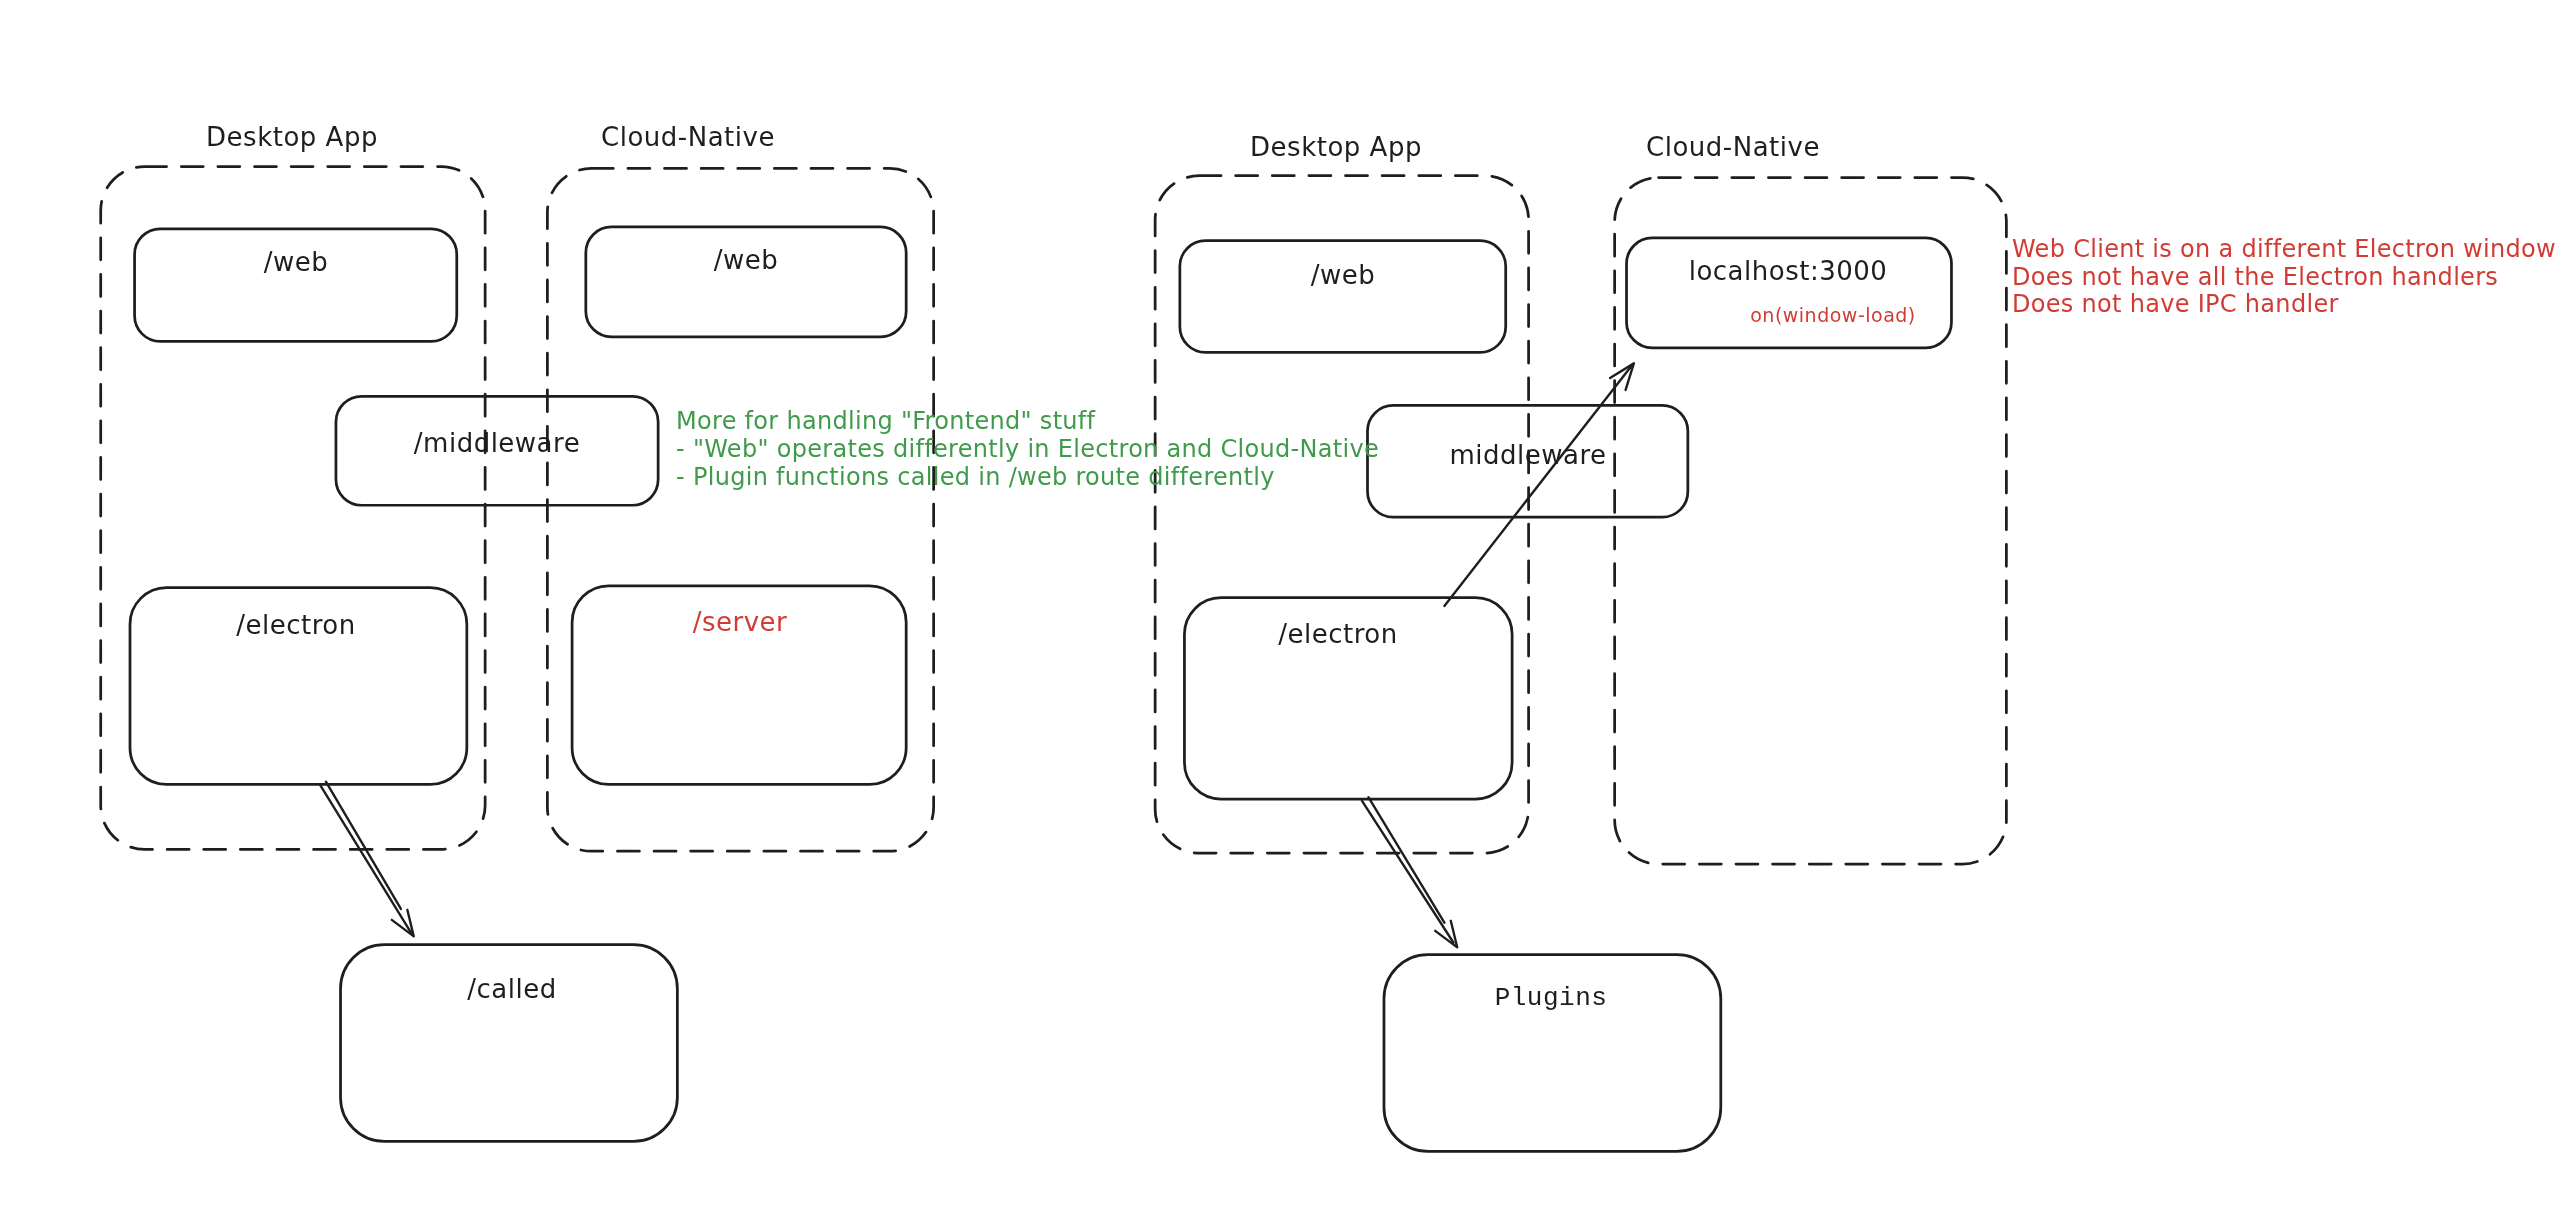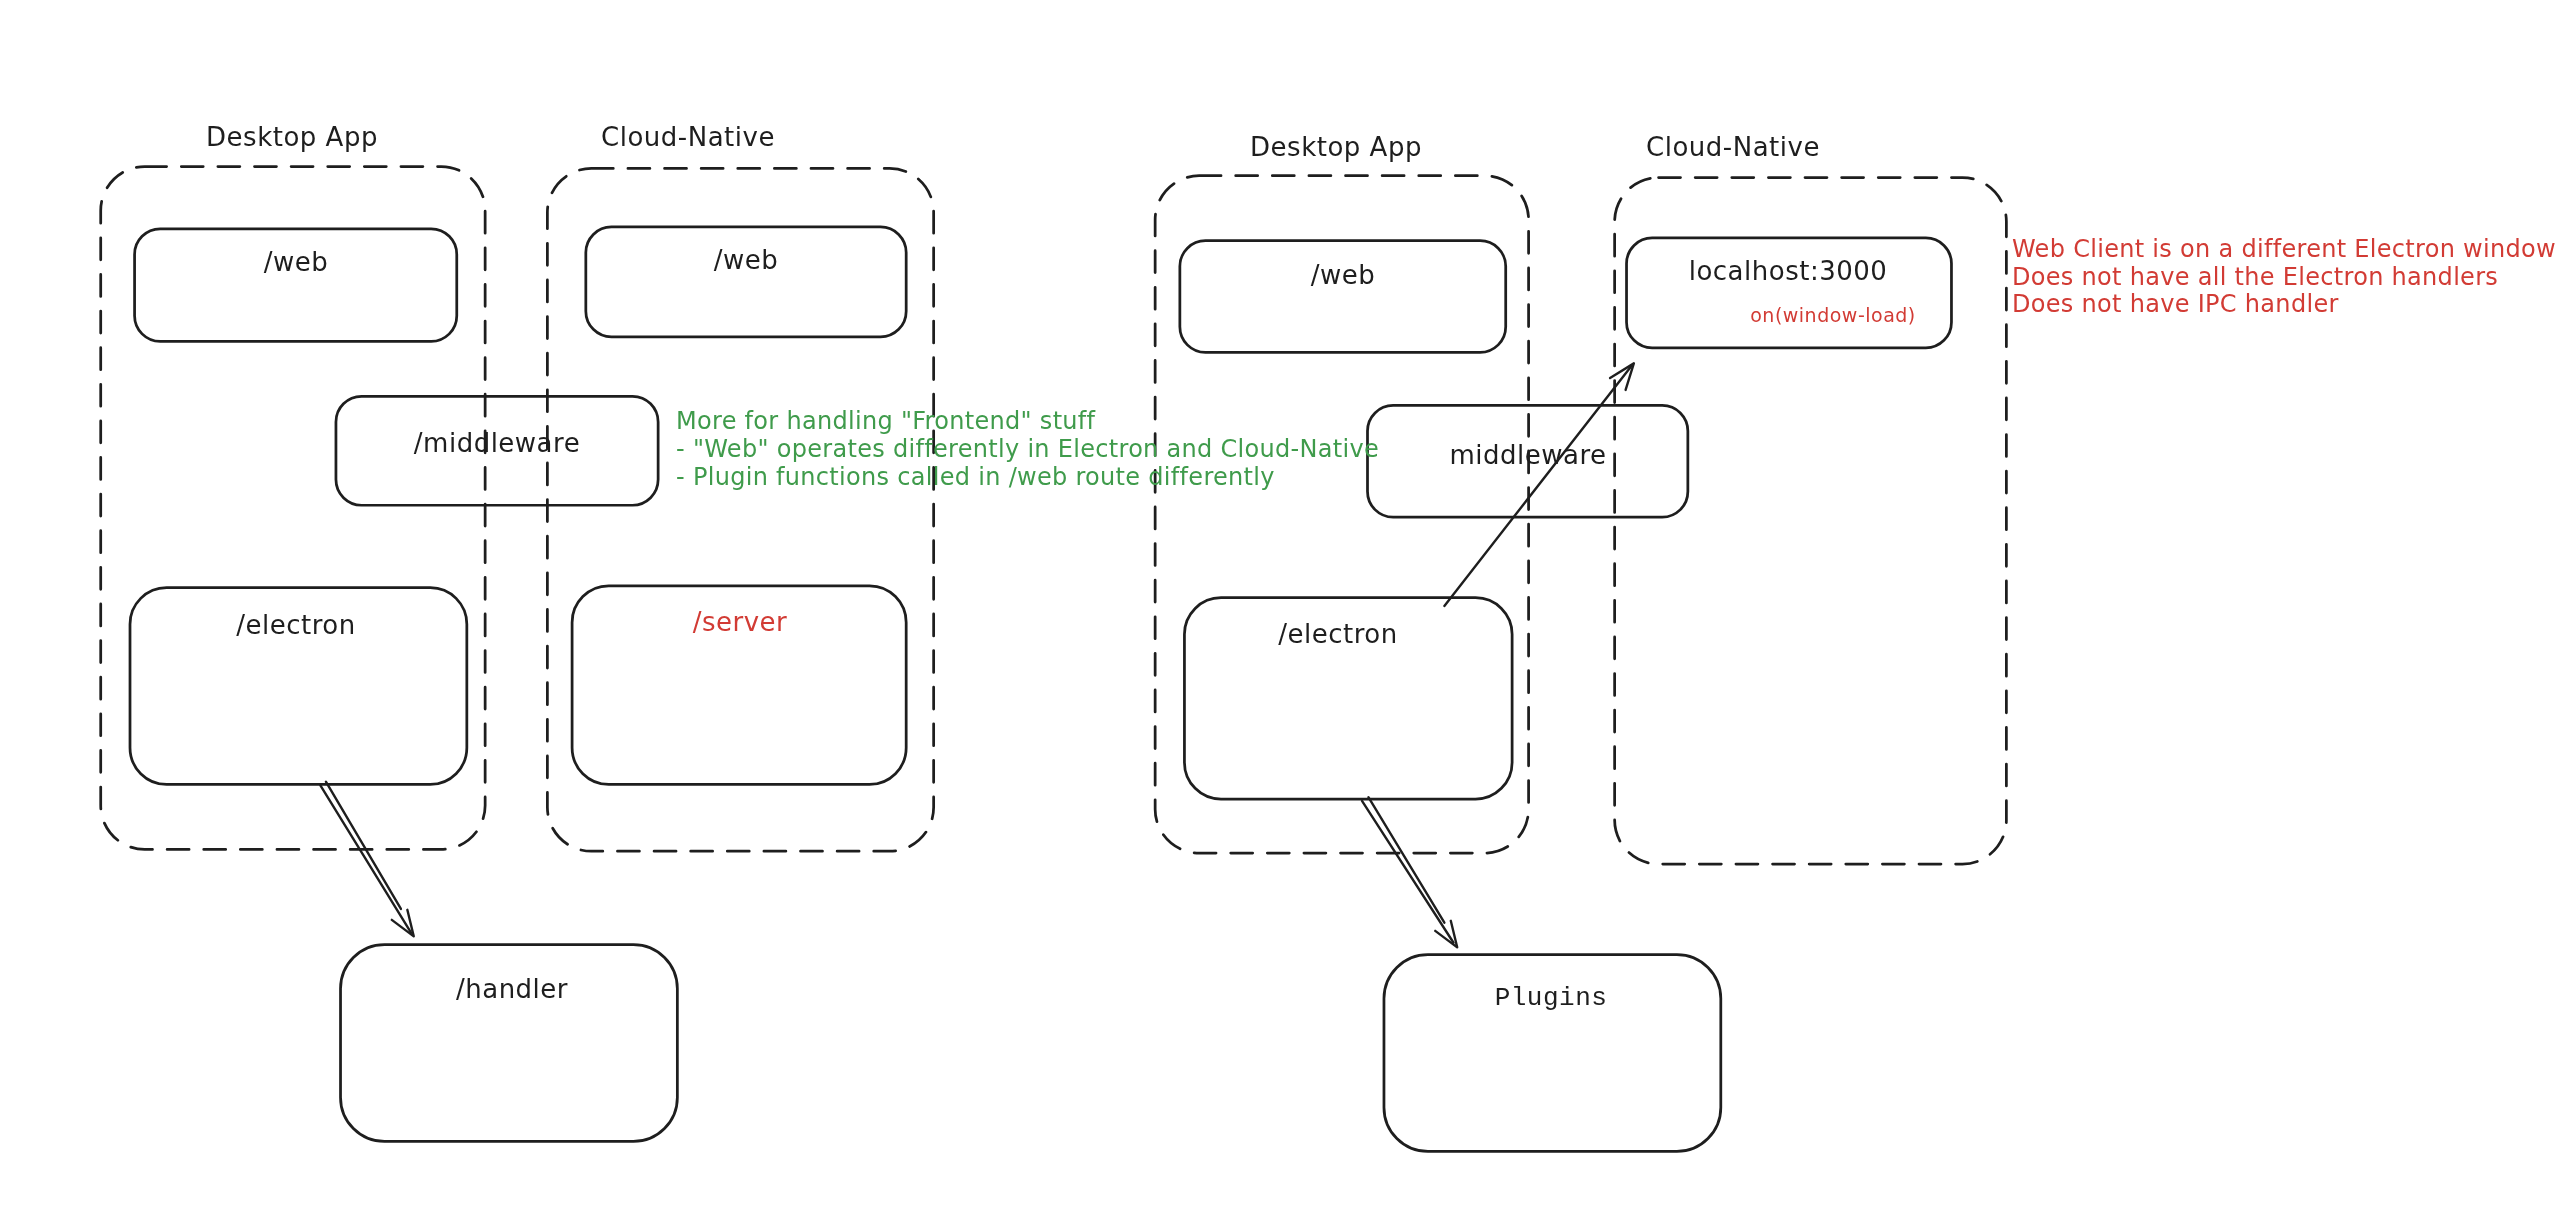"/handler" div.lbl { text: /handler -> /called }
